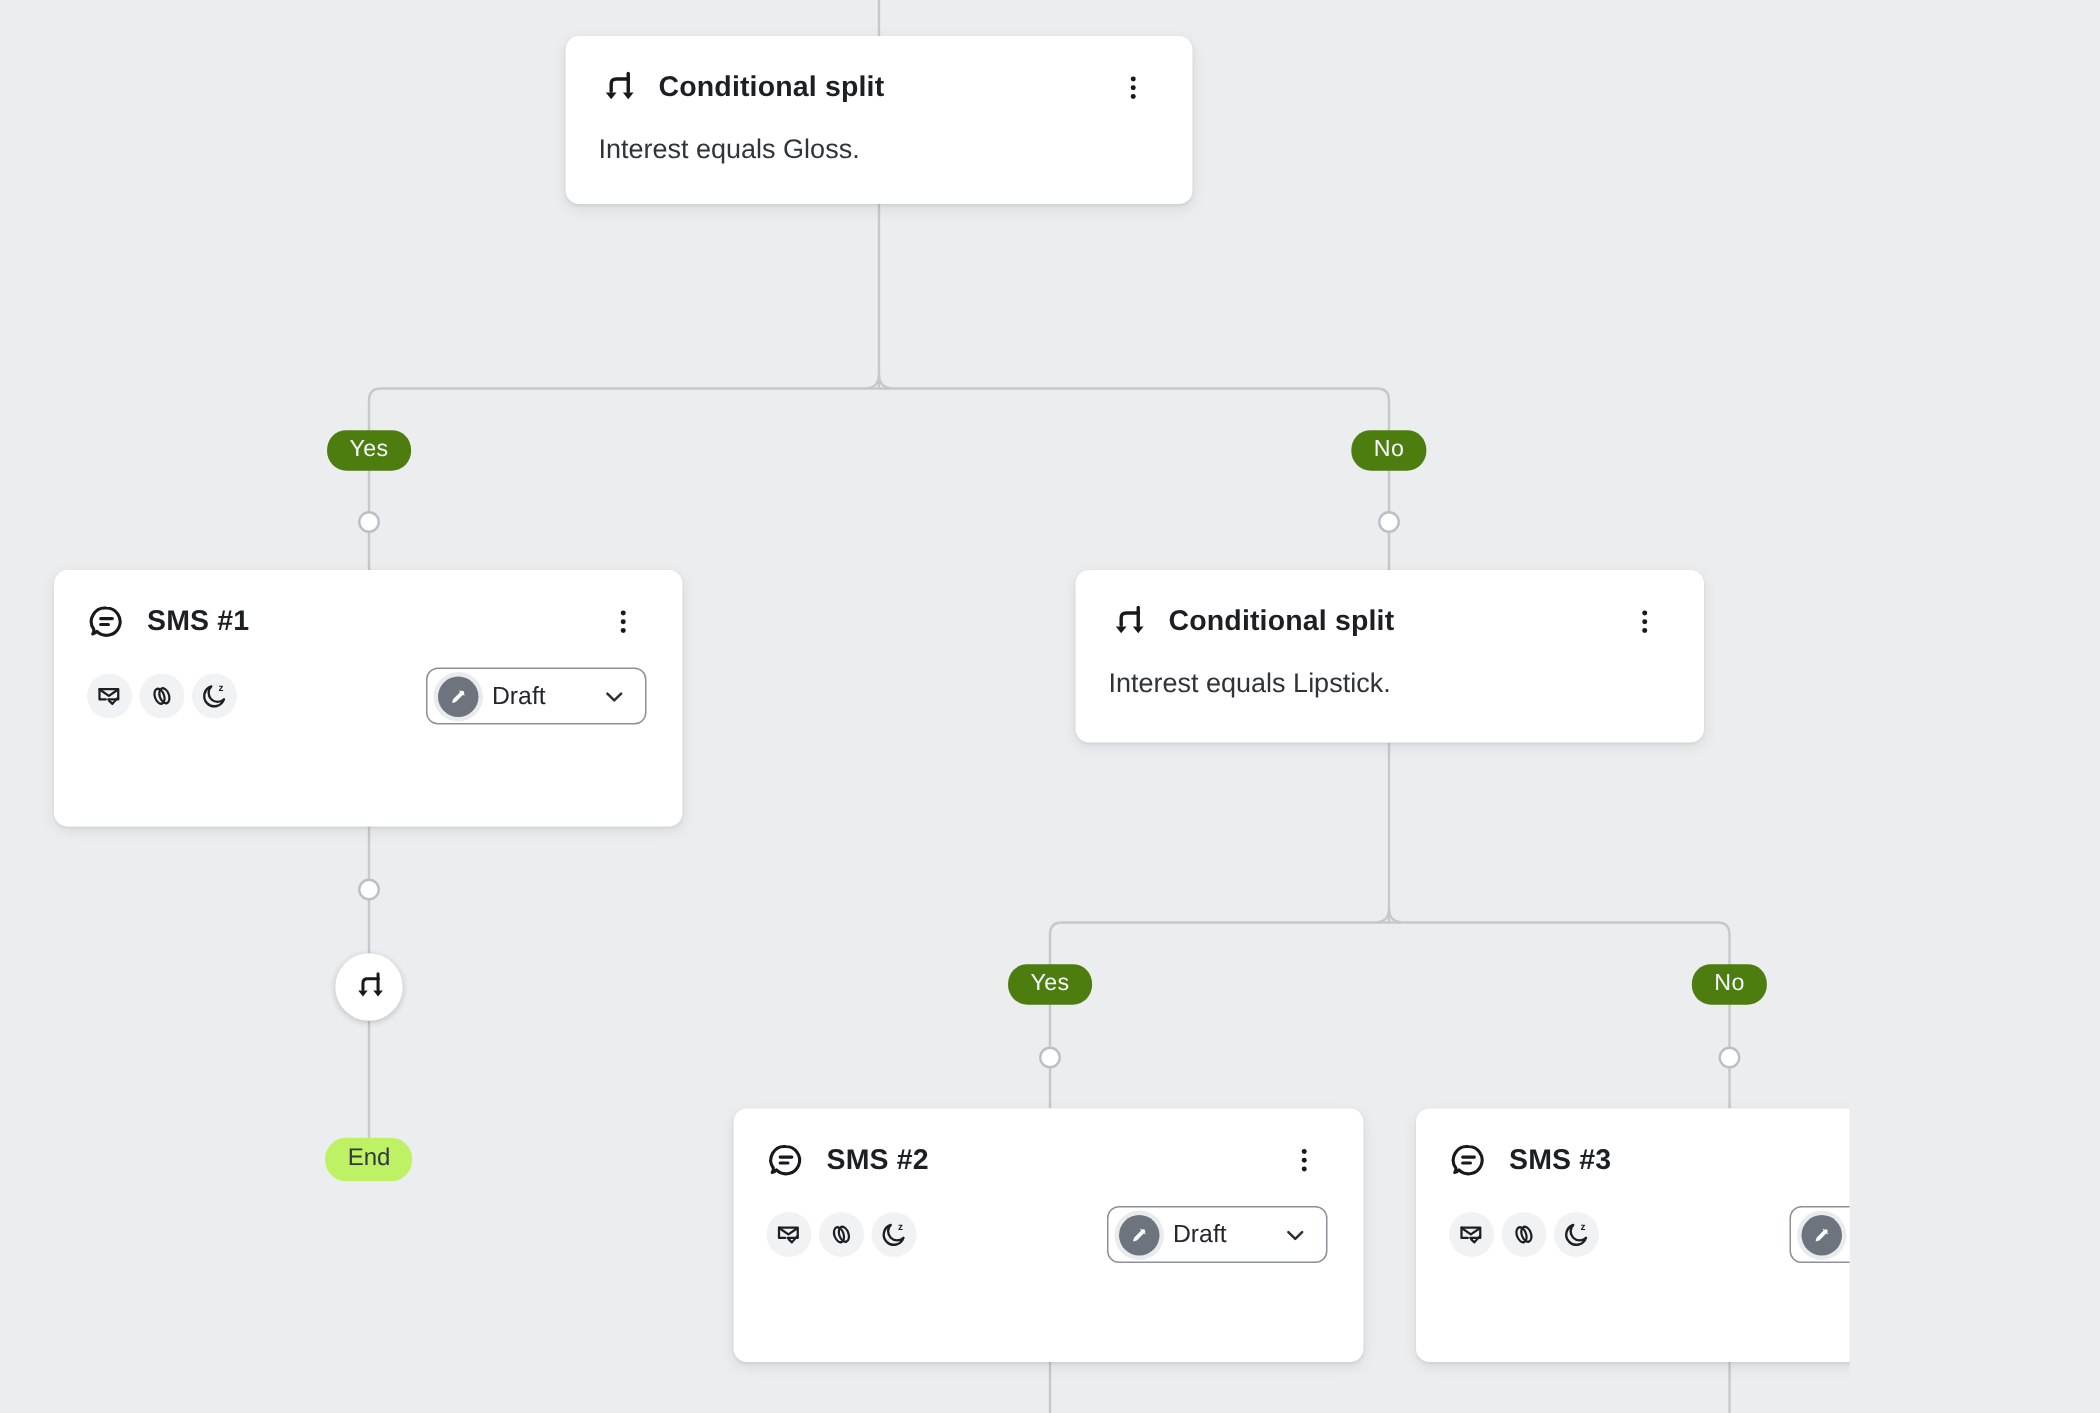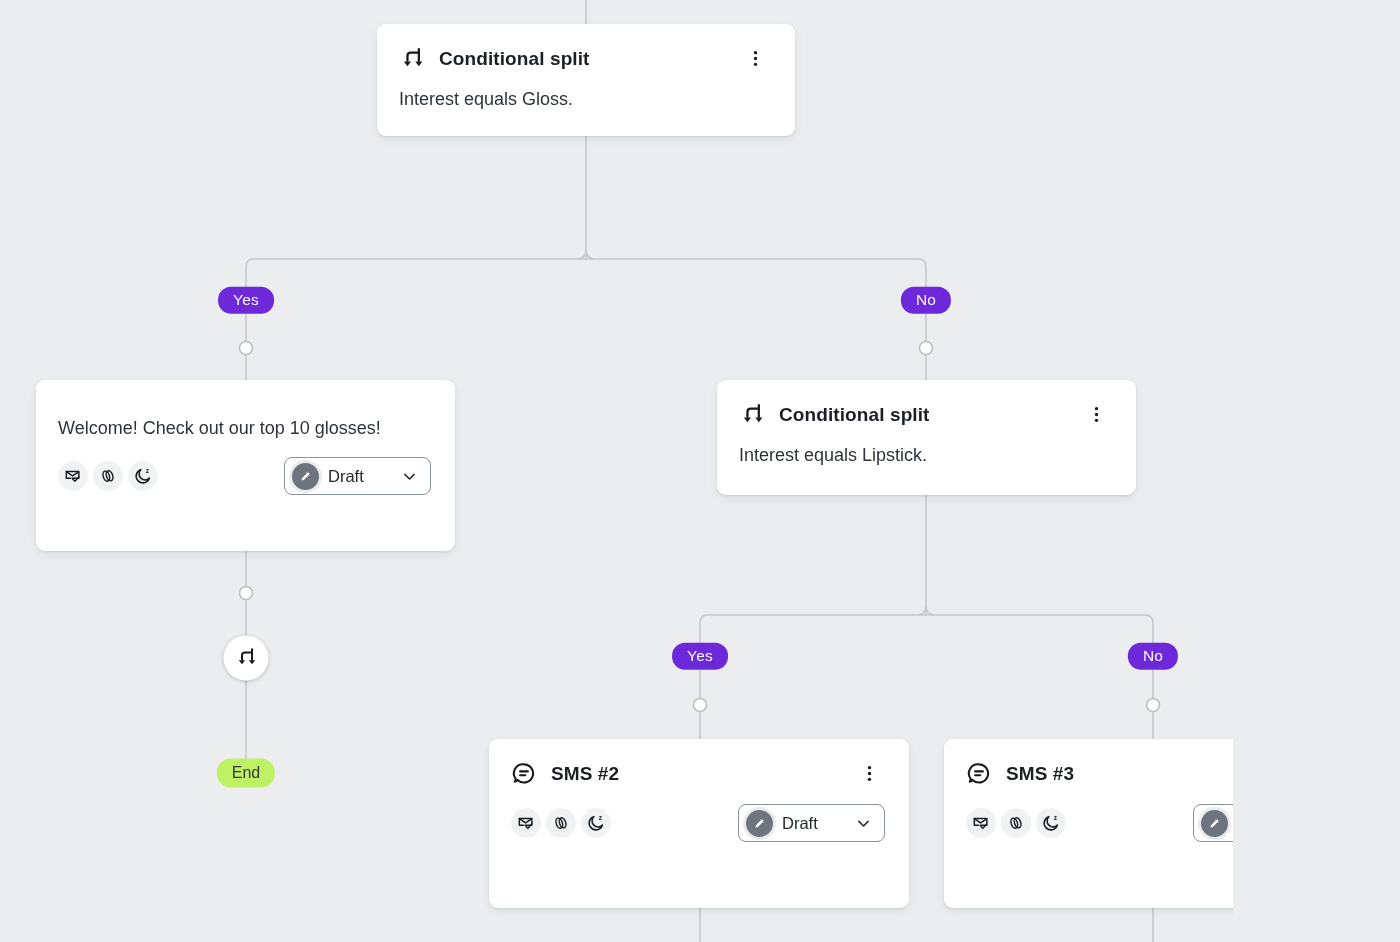"Yes" .branch-pill { background: #6d28d9 -> #4d7c0f }
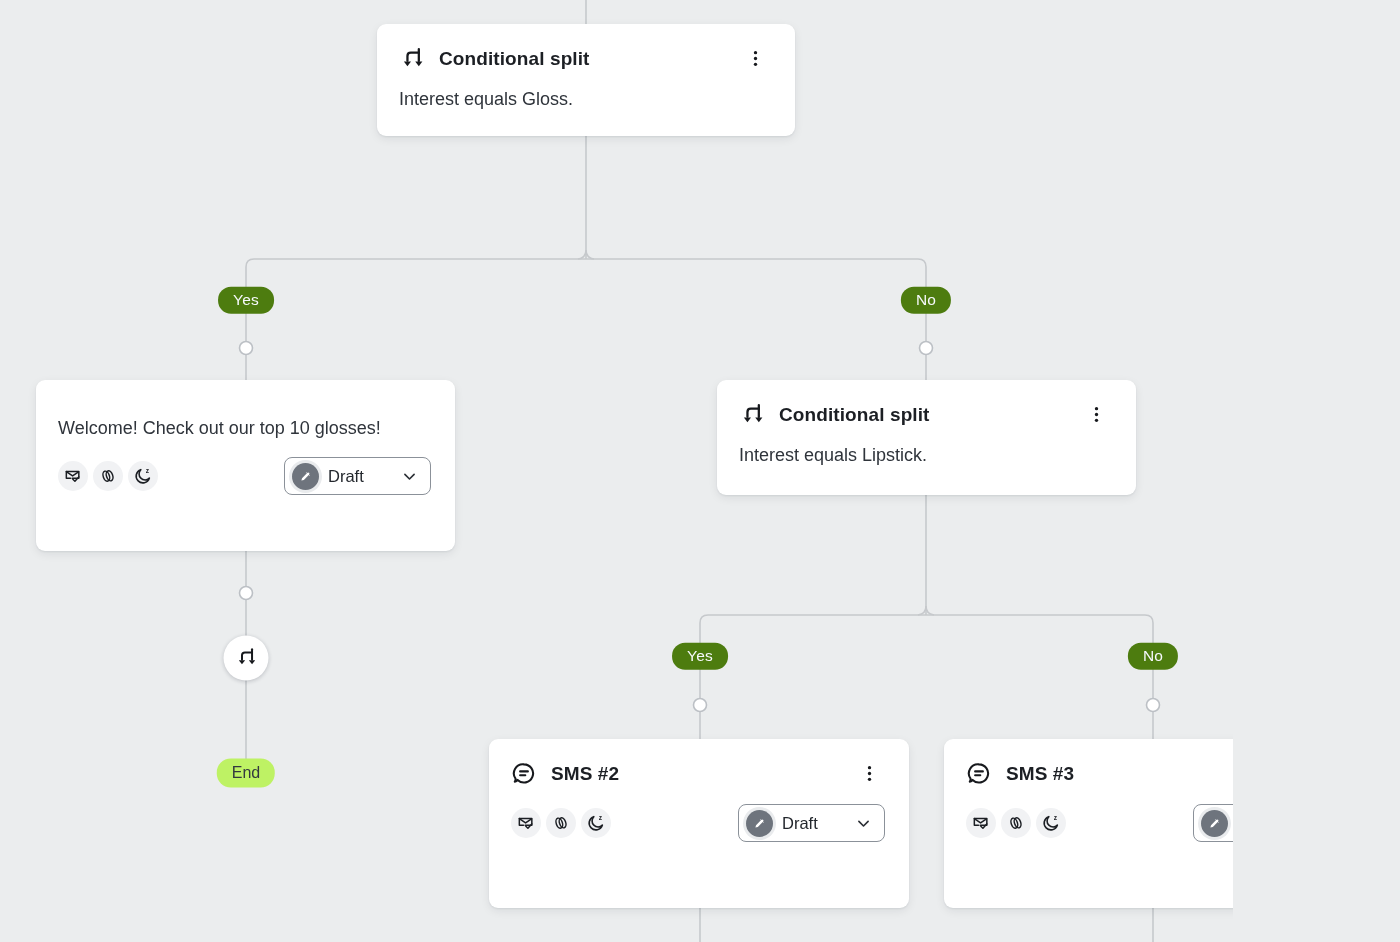"SMS #1" div.card-header { html: none -> <div> <span> <svg> <use></use> </svg> </span> <span>SMS #1</span> <button> <svg> <use></use> </svg> </button> </div> }
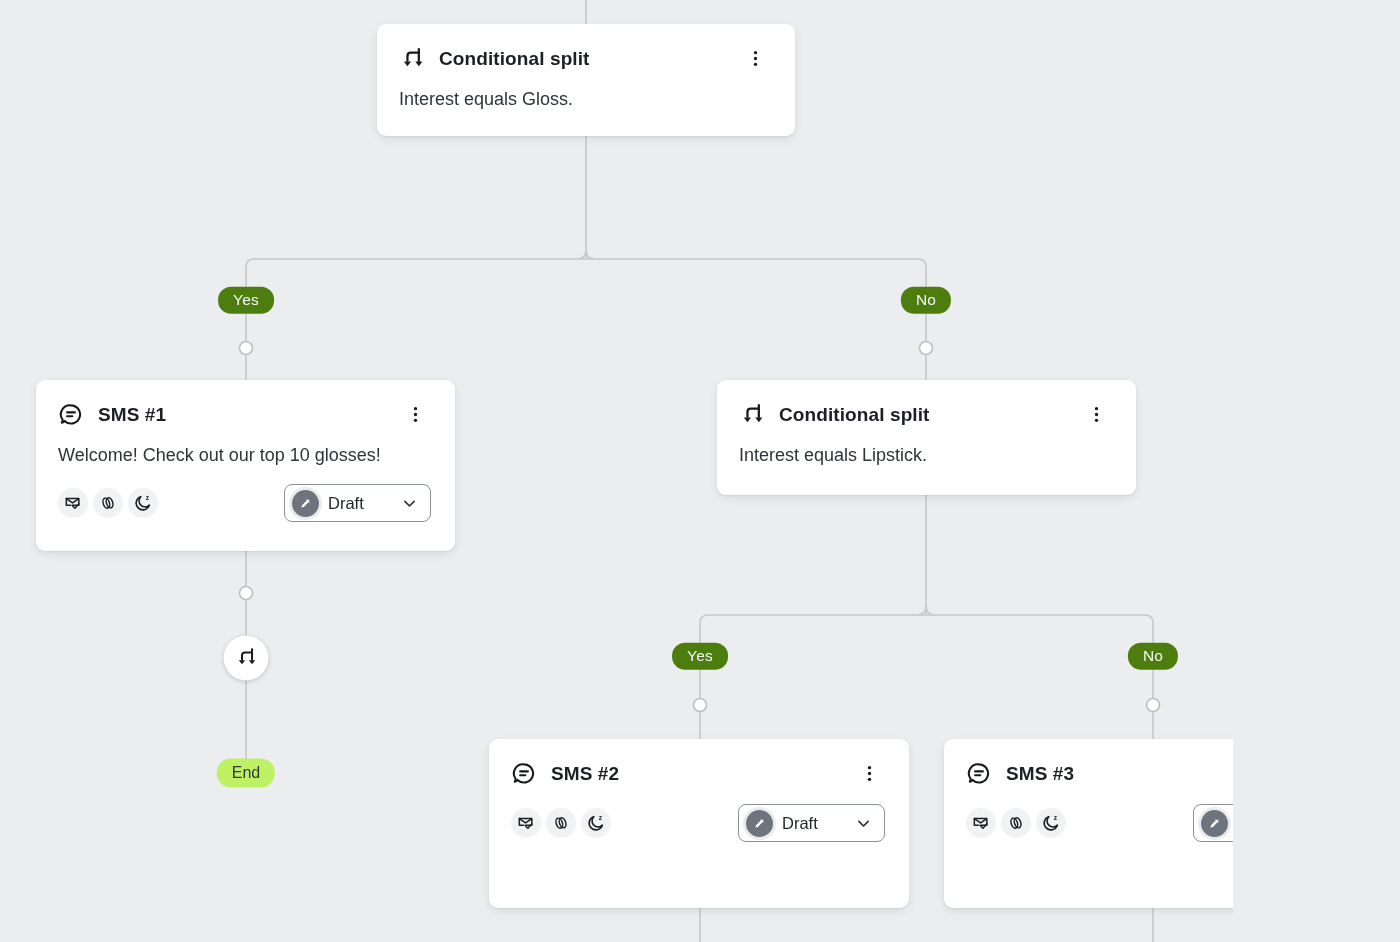"Welcome! Check out our top" div.card-body { html: <div>Welcome! Check out our top 10 glosses!</div> -> none }
